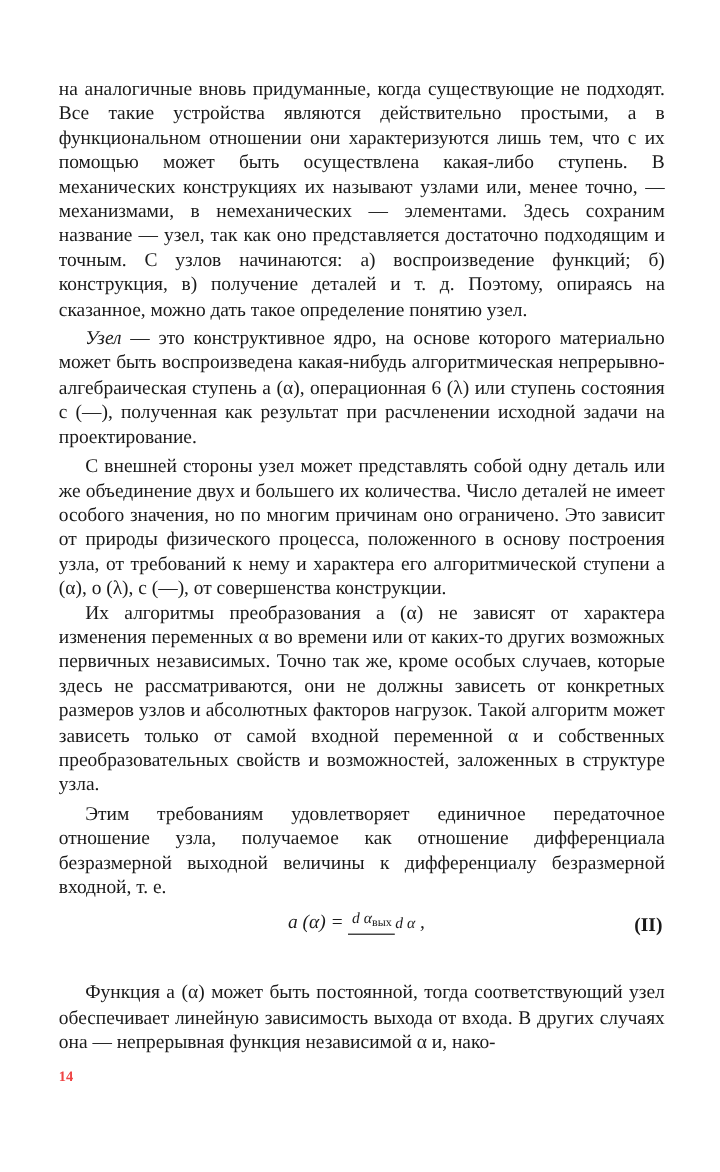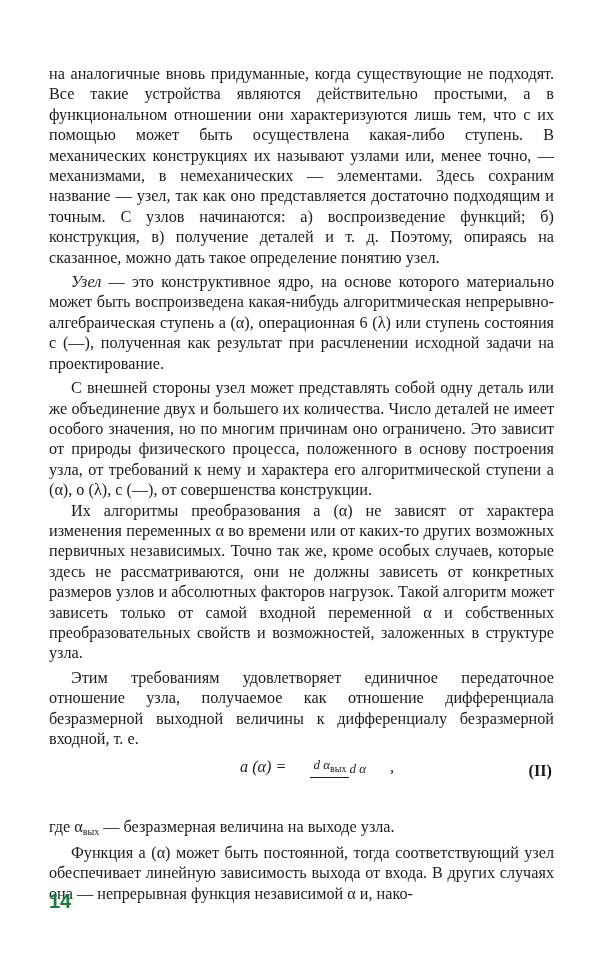"a (α) =" .eq { align-items: flex-start -> center; gap: 20px -> none }
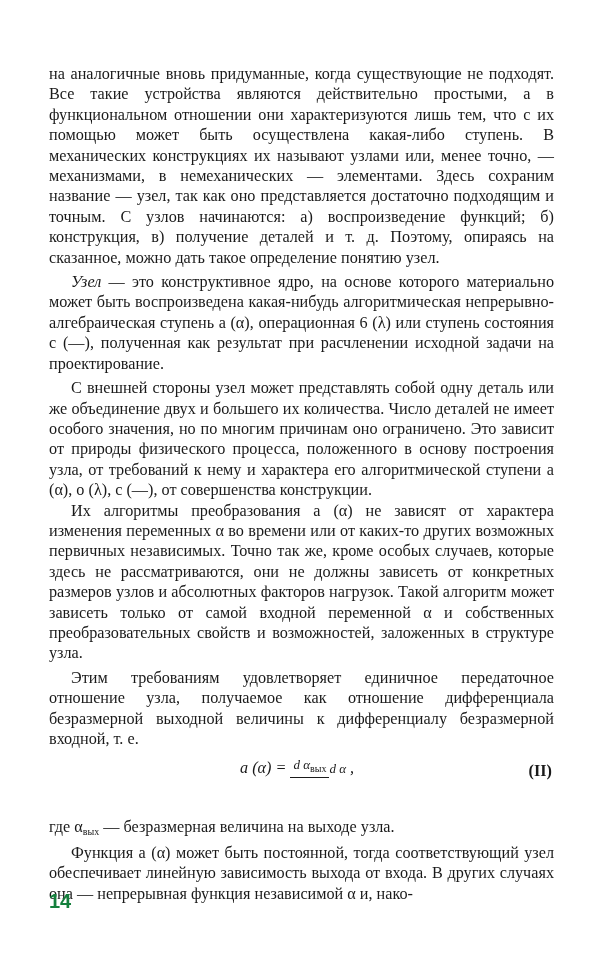"где αвых — безразмерная величина" p.p { html: <p><span>где α</span><span>вых</span><span> — безразмерная величина на выходе узла.</span></p> -> none }
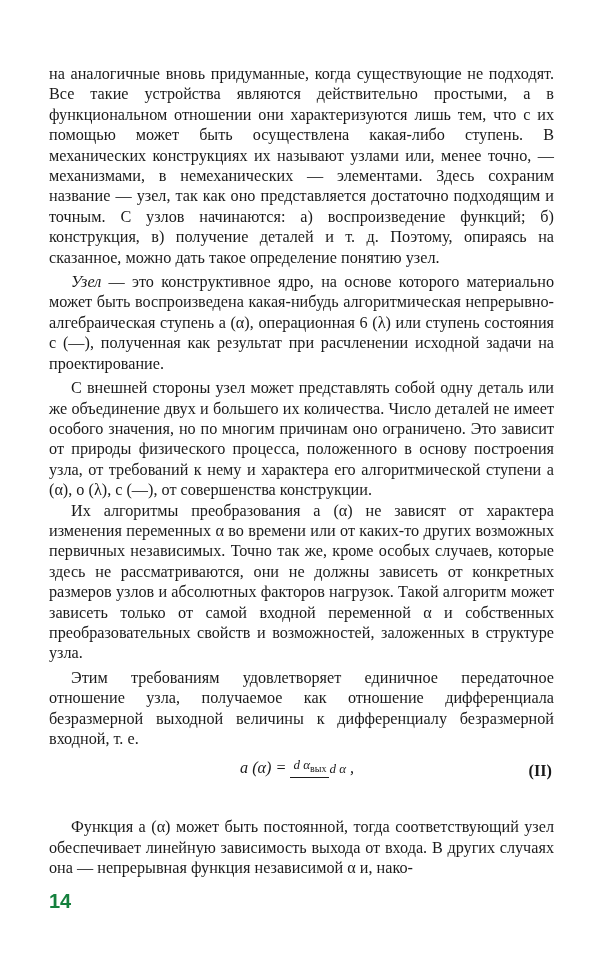"14" .page-number { color: #15803d -> #ef4444; font-family: Liberation Sans, sans-serif -> Liberation Serif, serif; font-size: 20px -> 12px }
